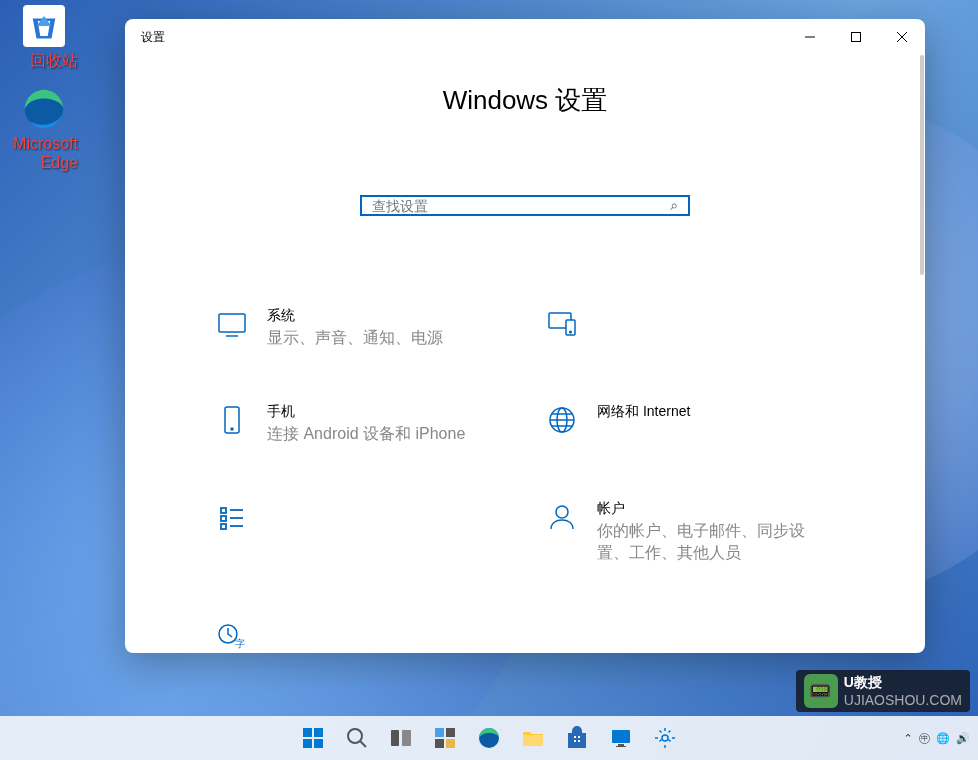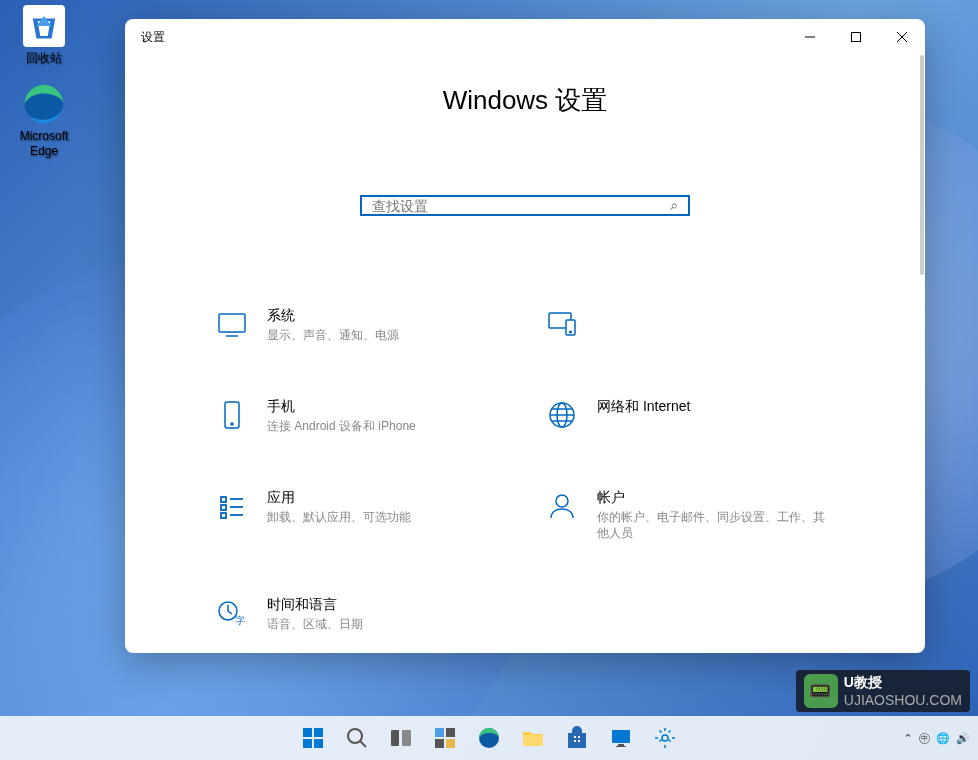"回收站" .desktop-icon .label { color: #000000 -> #ef4444; font-size: 12px -> 16px; text-align: none -> right }
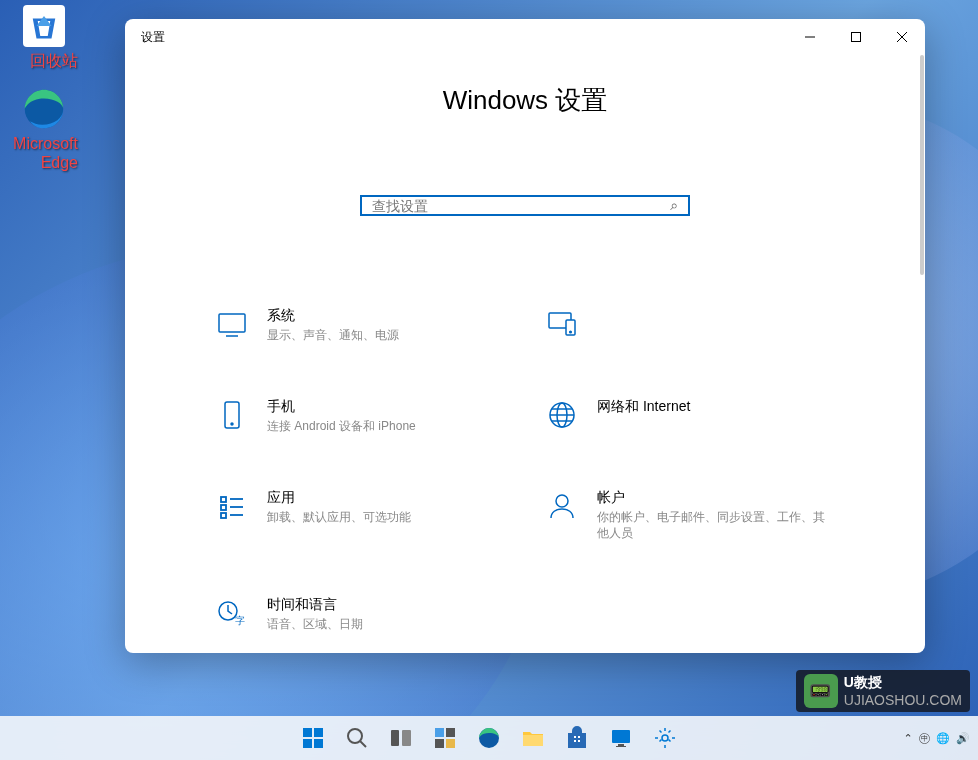"显示、声音、通知、电源" .setting-desc { font-size: 12px -> 16px }
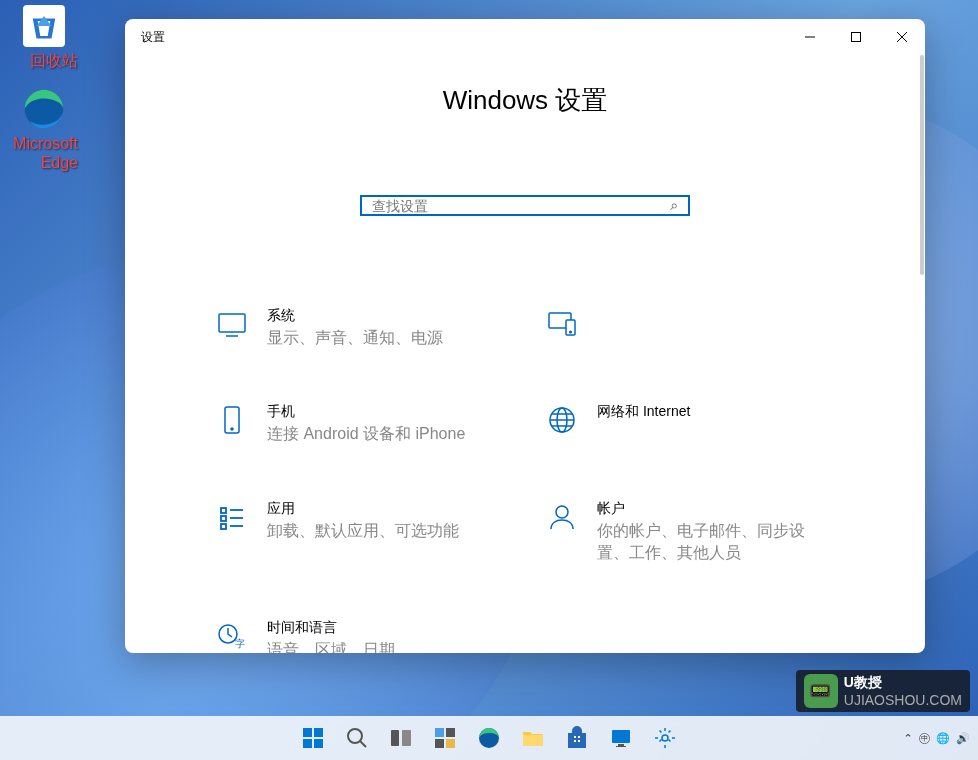"应用" div.setting-text { html: <div> <div>应用</div> <div>卸载、默认应用、可选功能</div> </div> -> none }
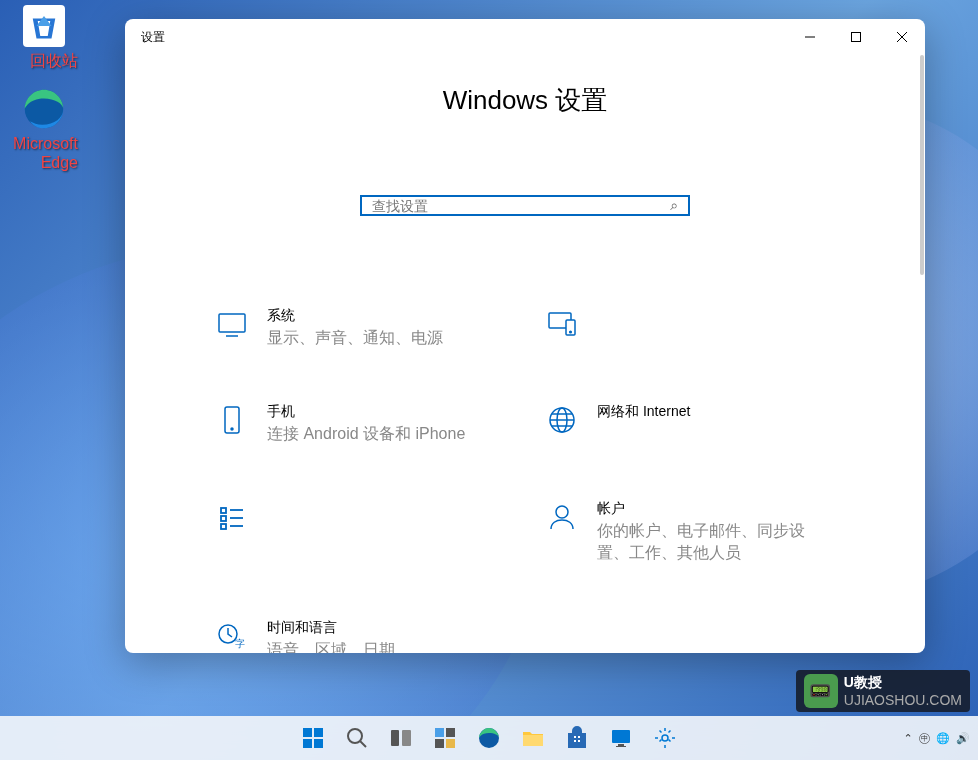"时间和语言" div.setting-text { html: <div> <div>时间和语言</div> <div>语音、区域、日期</div> </div> -> none }
